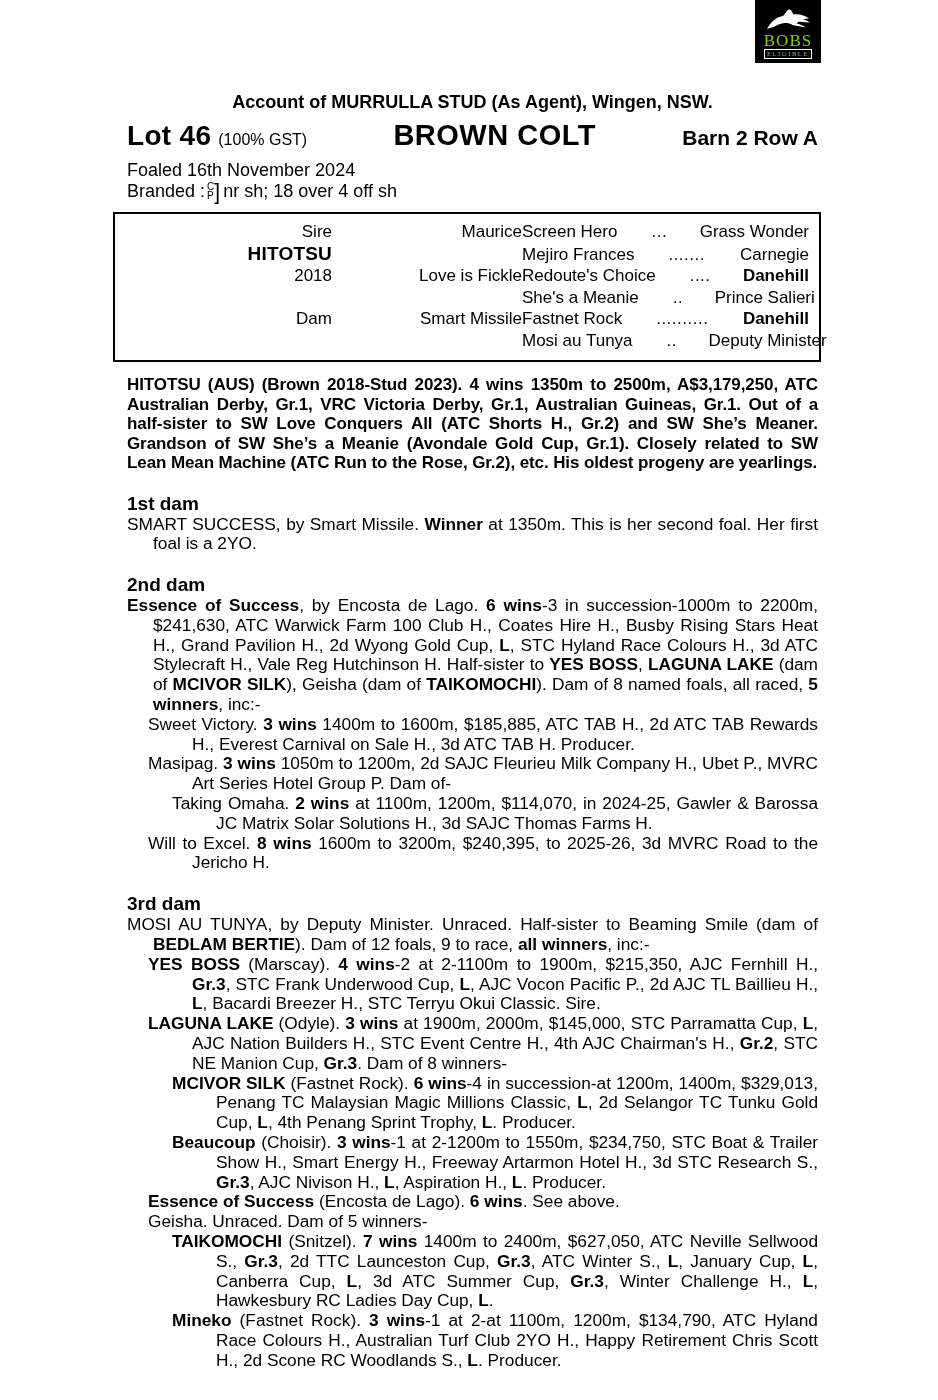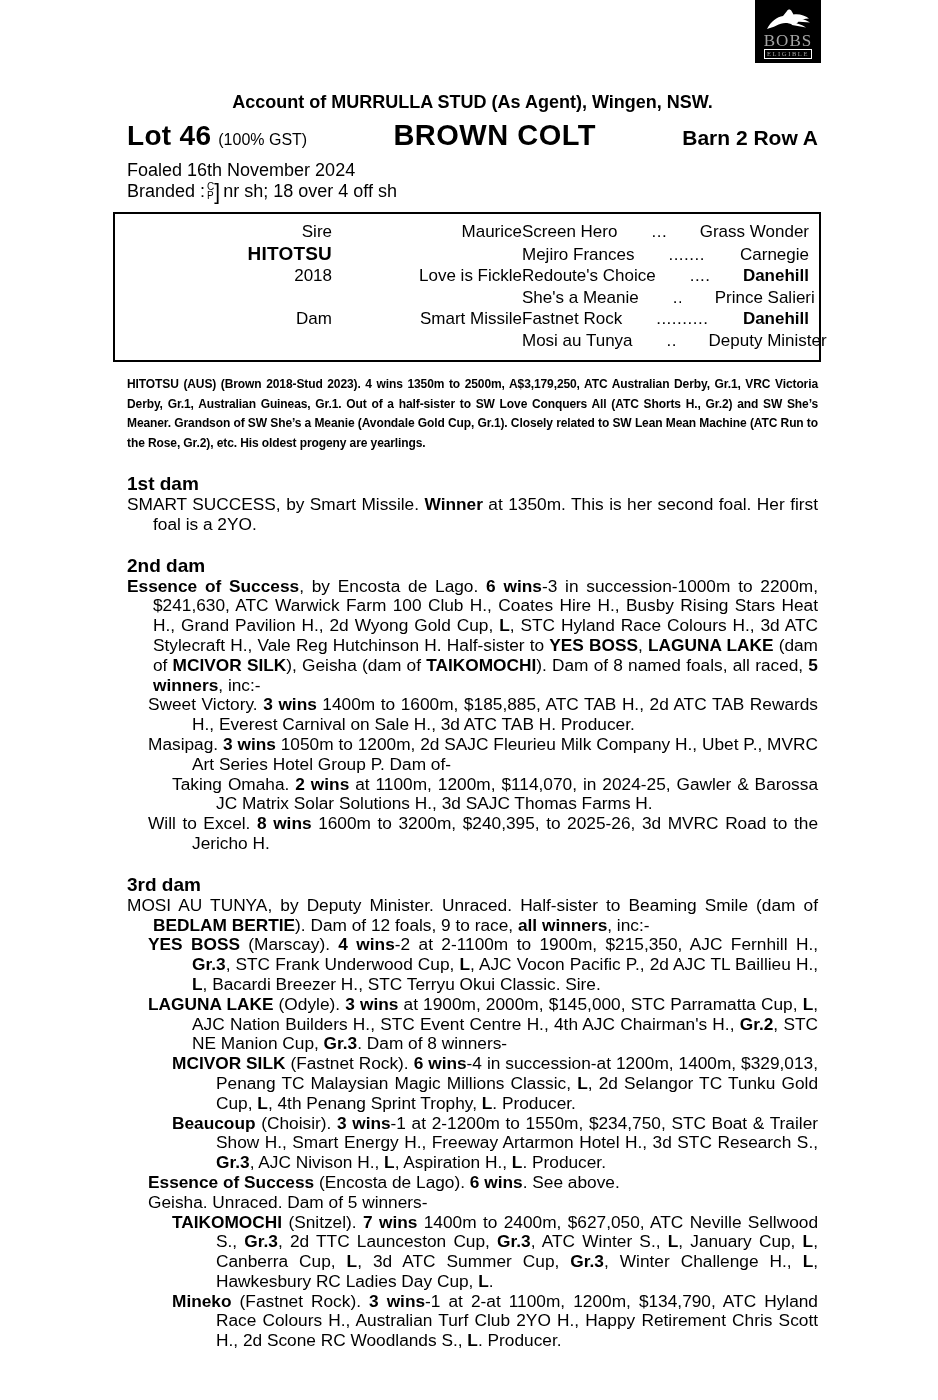"BOBS" .logo { color: #a3a3a3 -> #84cc16 }
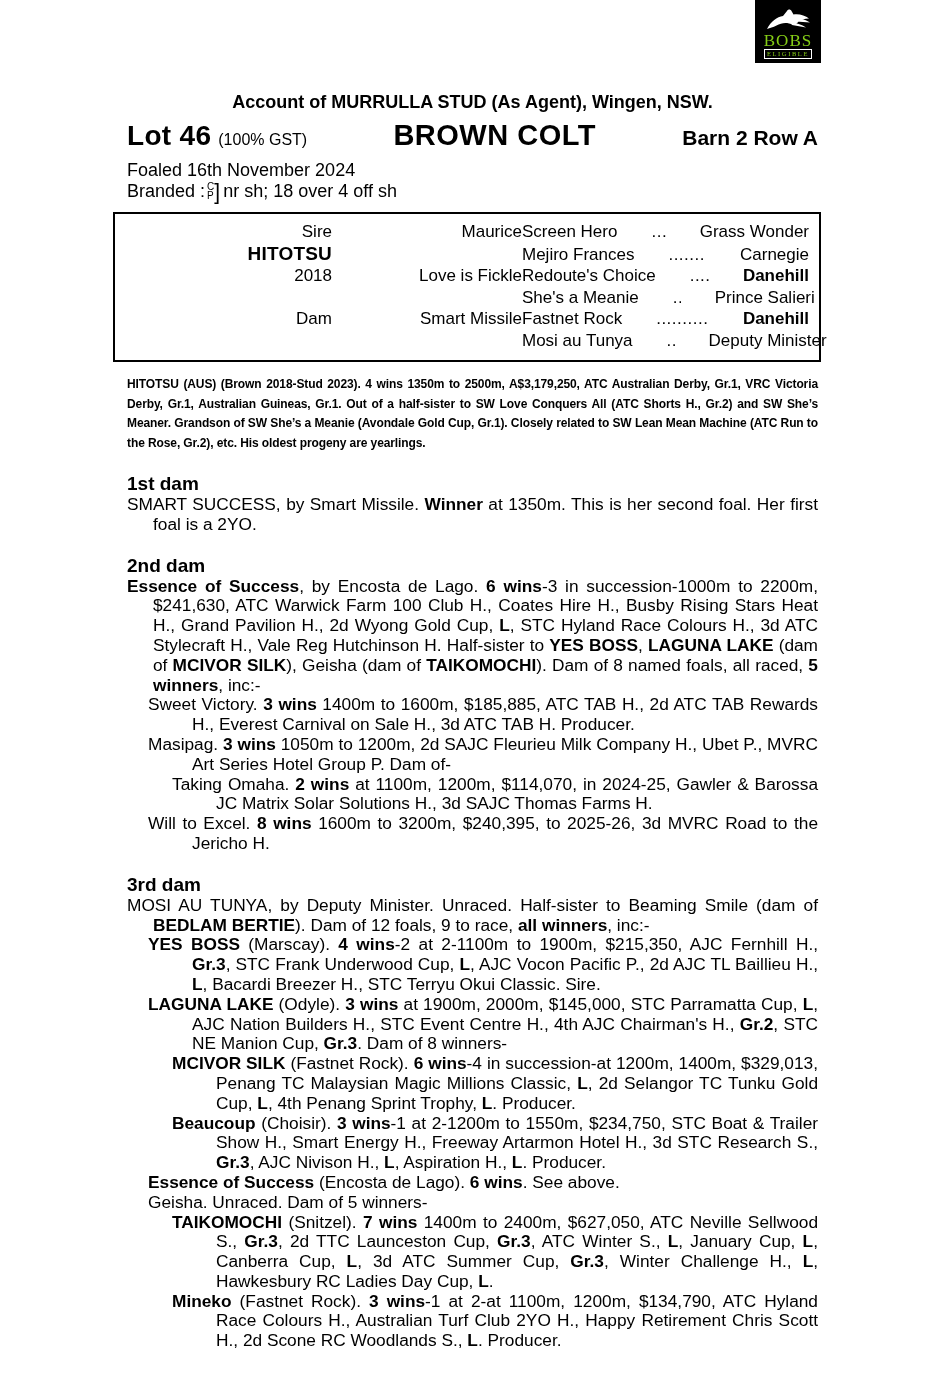"HITOTSU (AUS) (Brown 2018-Stud 2023)." .summary { font-size: 12px -> 17px }
